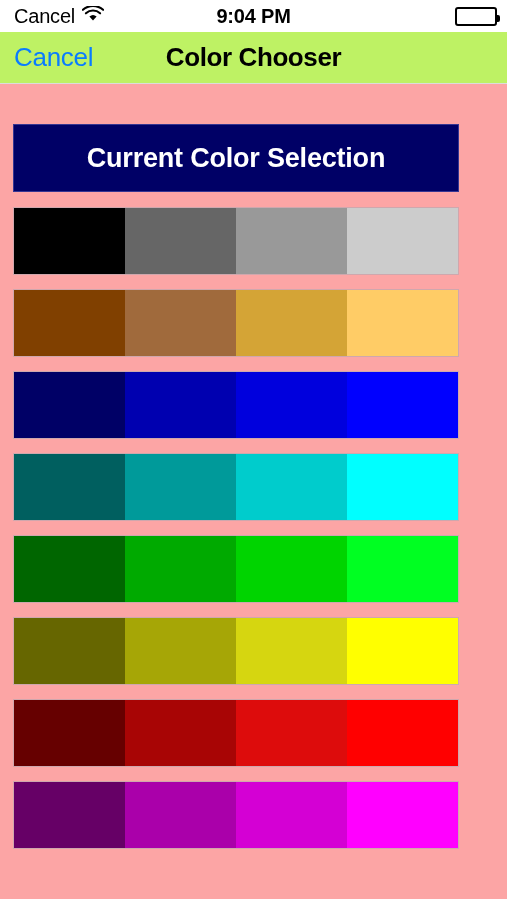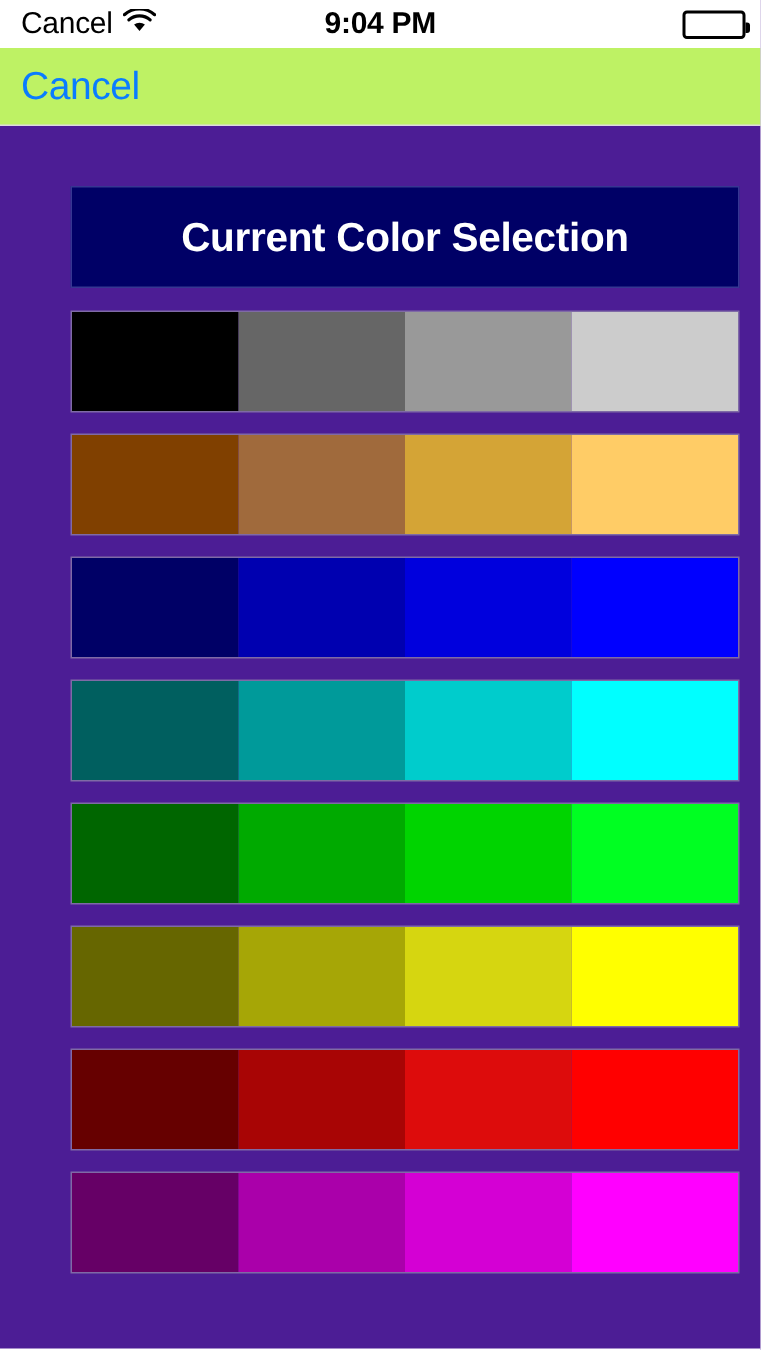"Color Chooser" div.nav-title { html: none -> <div>Color Chooser</div> }
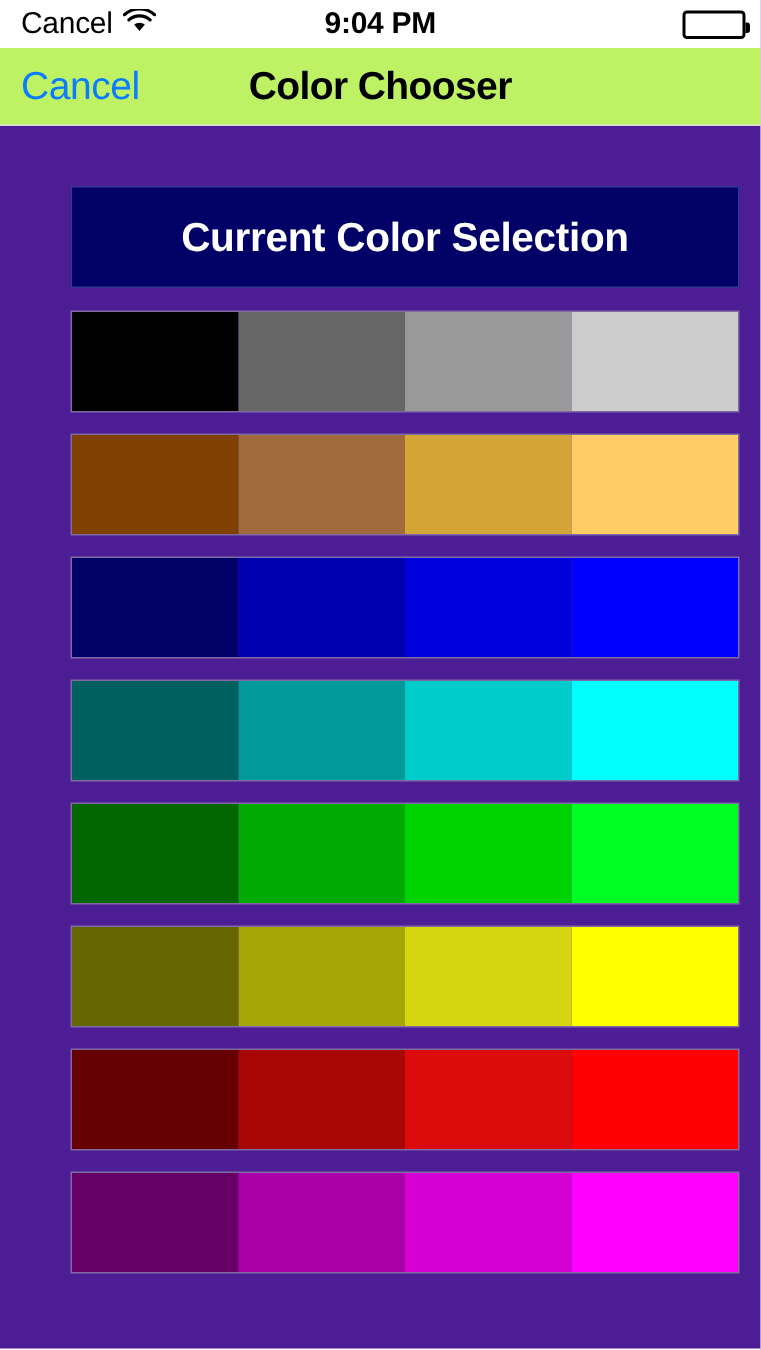"Current Color Selection" .content { background: #4c1d95 -> #fca5a5; padding: 40px 30px 0 47px -> 40px 30px 0 13px }
